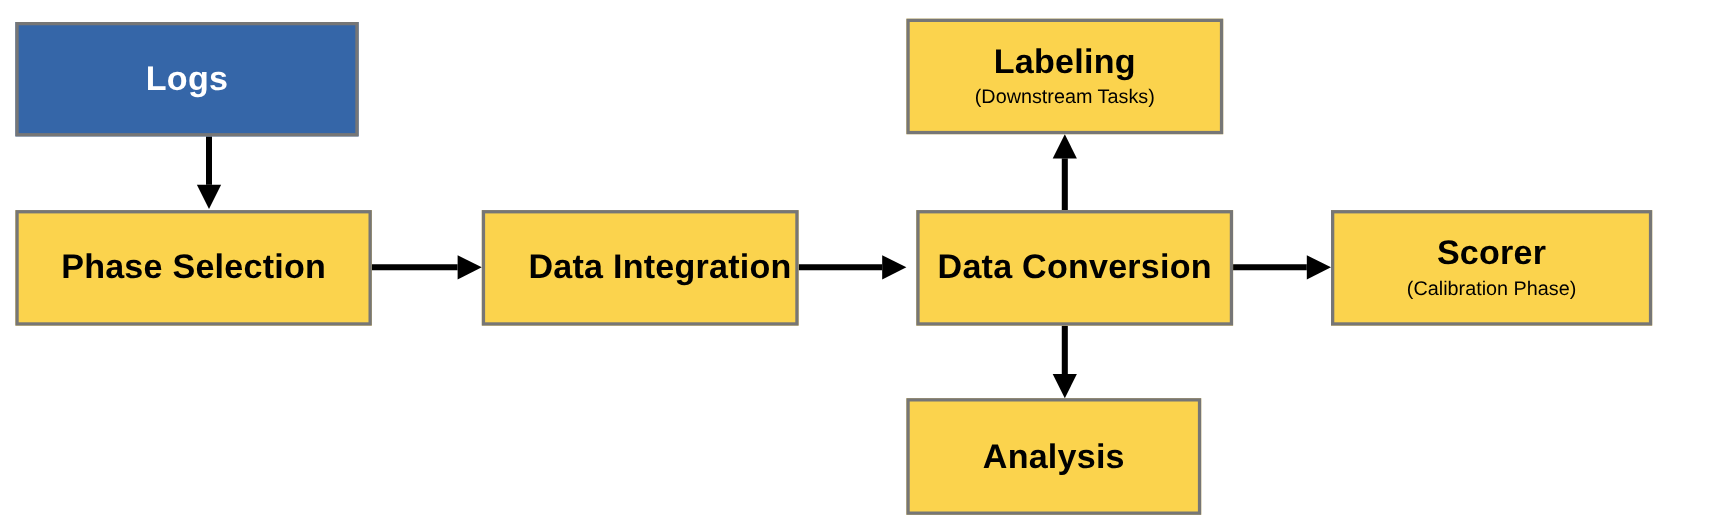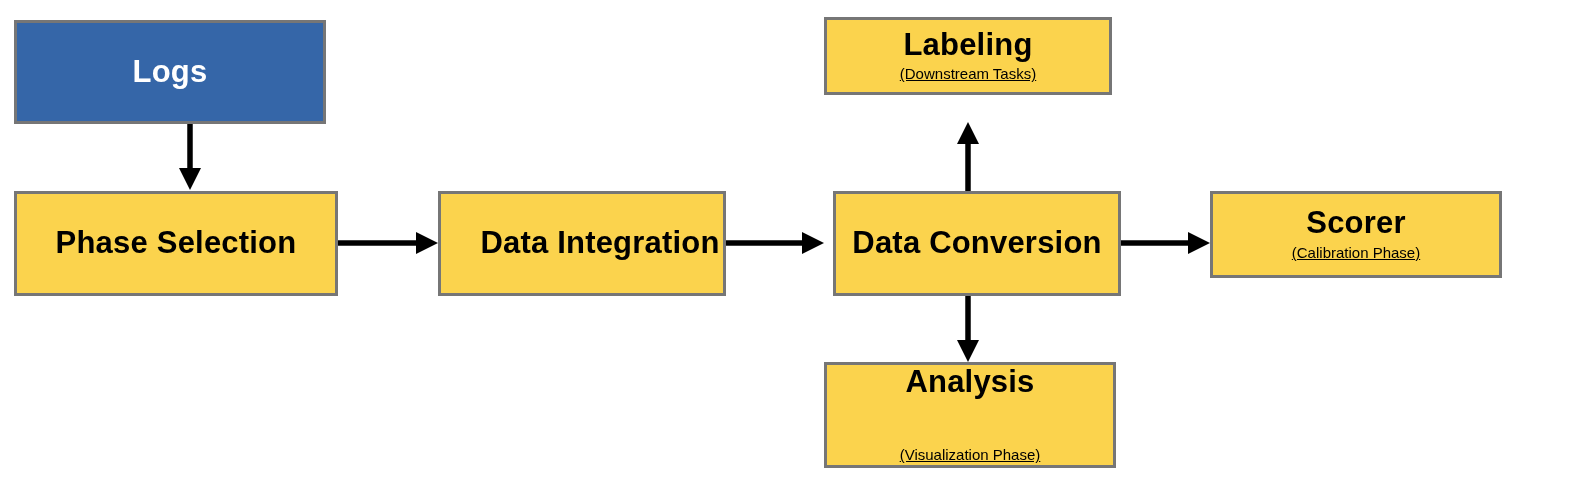"Labeling" #node-labeling { height: 78px -> 105px }
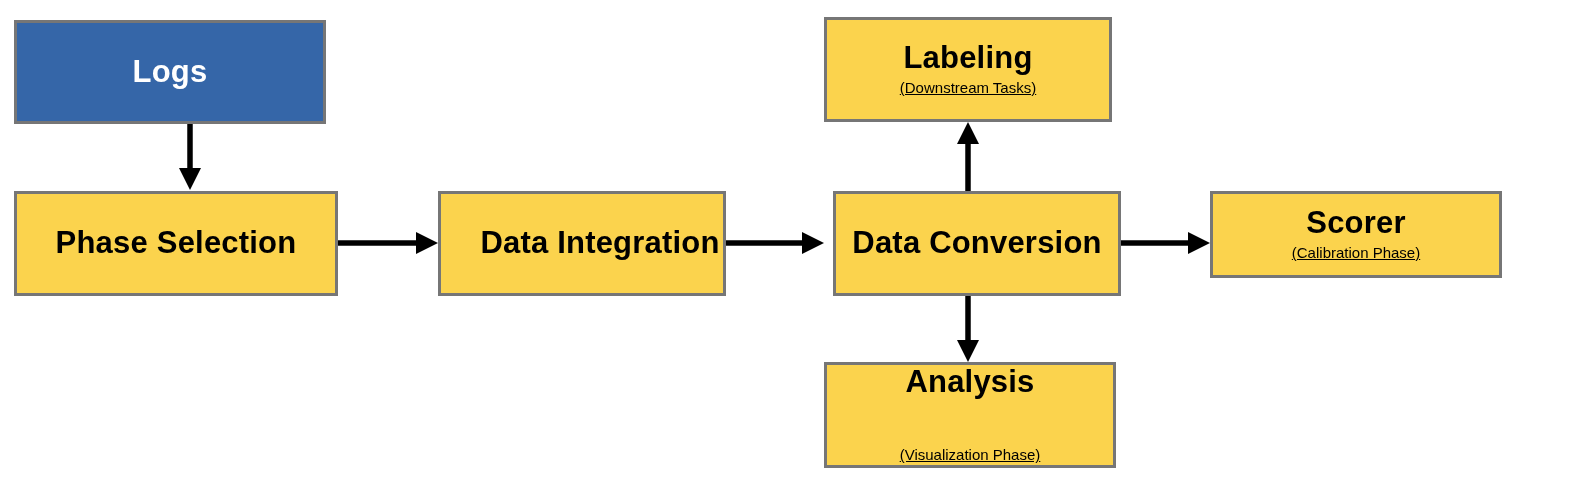"(Downstream Tasks)" .sublabel { font-size: 15px -> 18px; text-decoration: underline -> none }
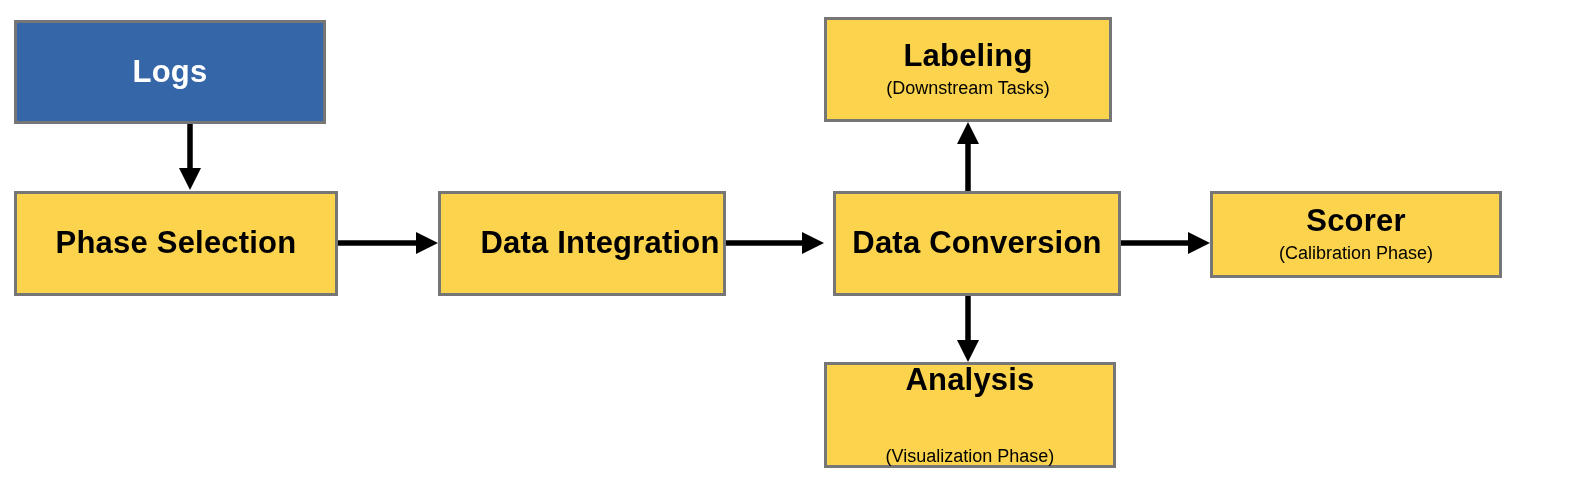"Scorer" #node-scorer { height: 87px -> 105px }
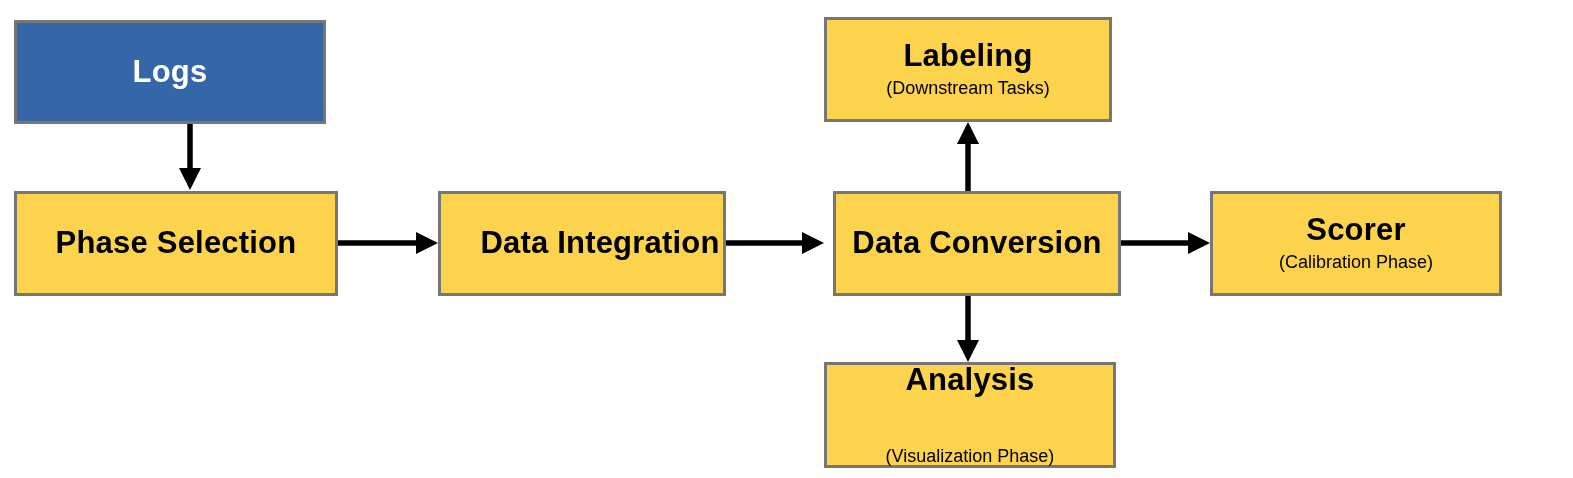"Analysis" #node-analysis { width: 292px -> 268px }
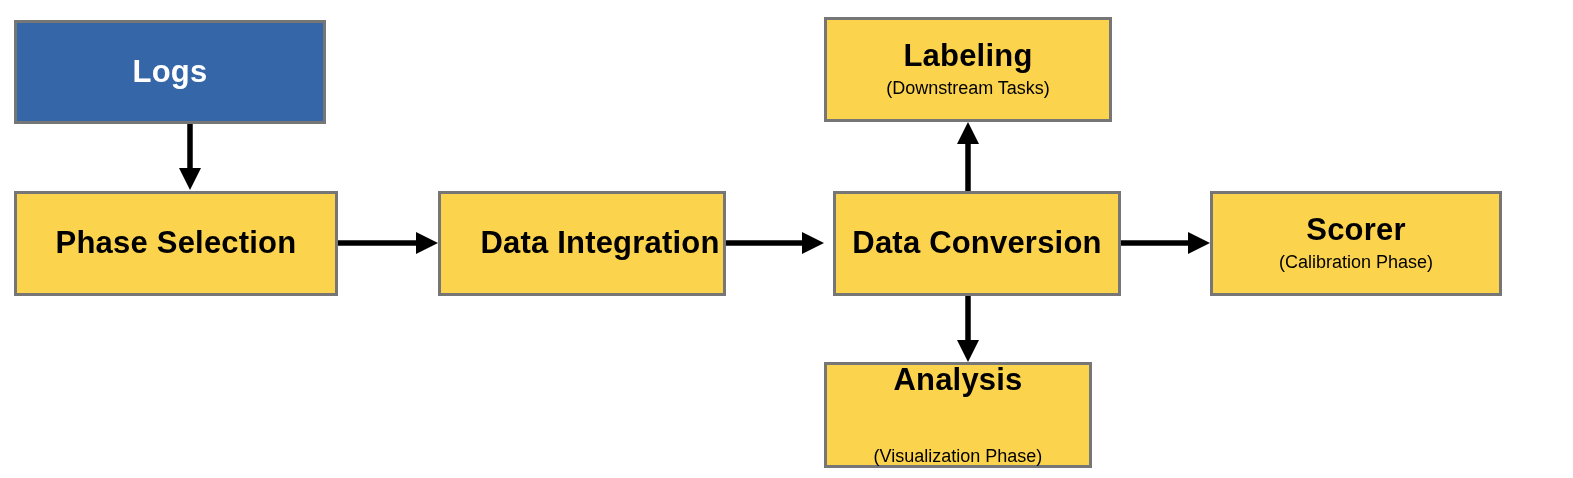"(Visualization Phase)" span.sublabel { html: <span>(Visualization Phase)</span> -> none }
